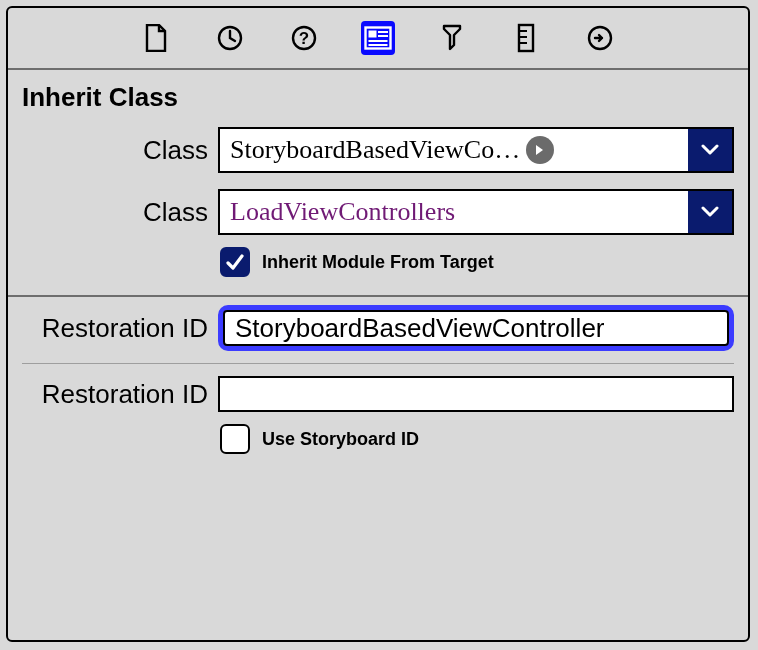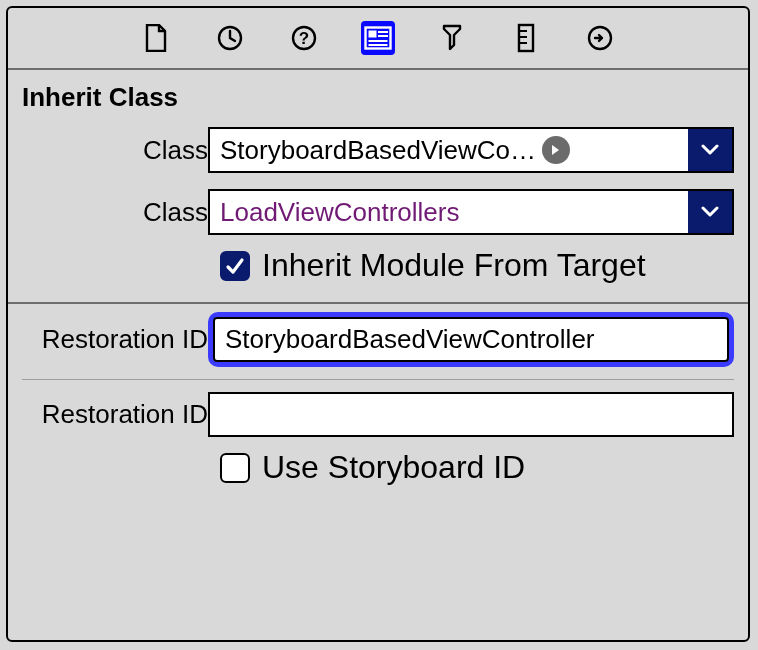"Class" .row { gap: none -> 10px }
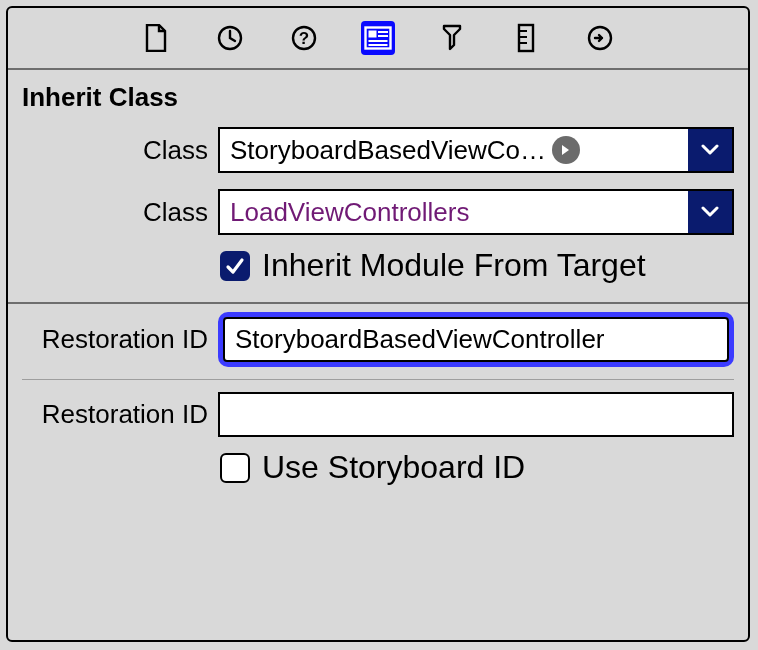"StoryboardBasedViewCo…" .combo-text { font-family: none -> Liberation Serif, serif }
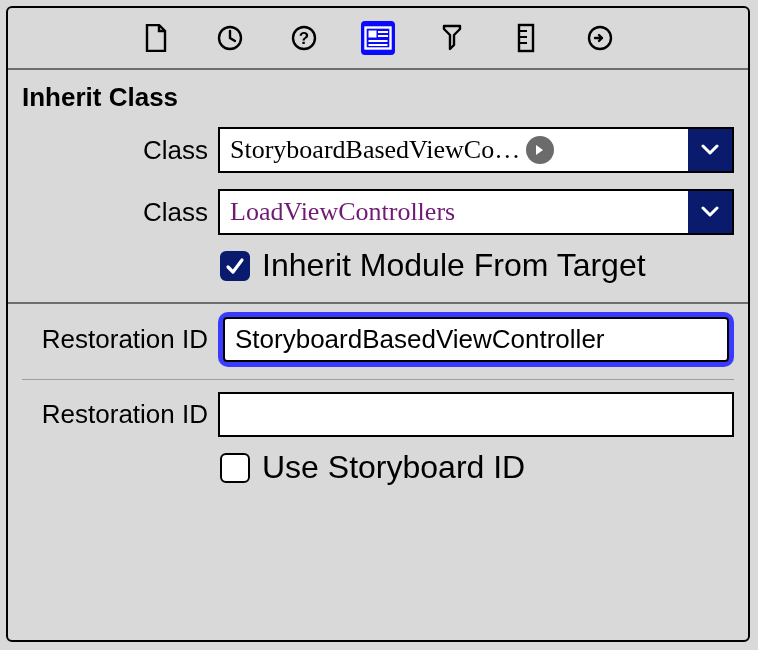"Inherit Module From Target" .check-label { font-size: 32px -> 18px; font-weight: 400 -> 700 }
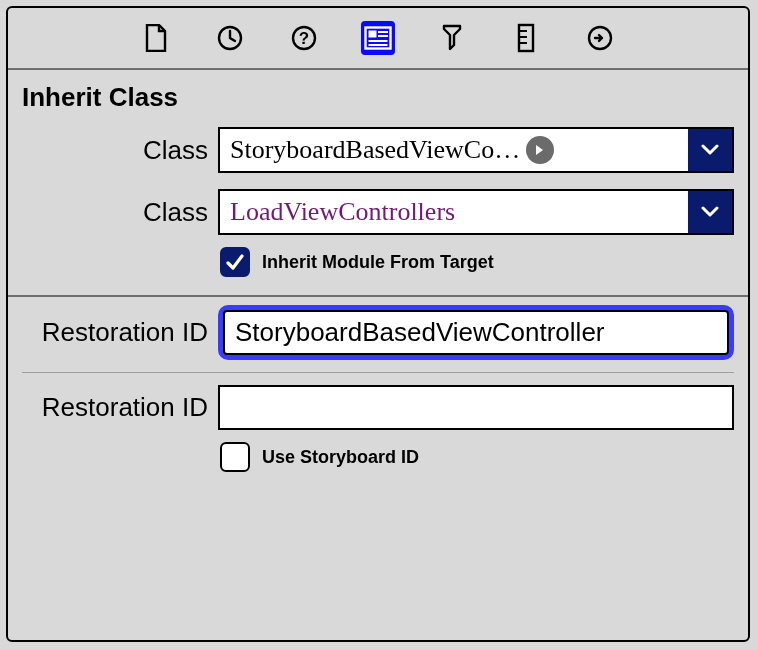"StoryboardBasedViewController" .text-input { height: 45px -> 36px }
